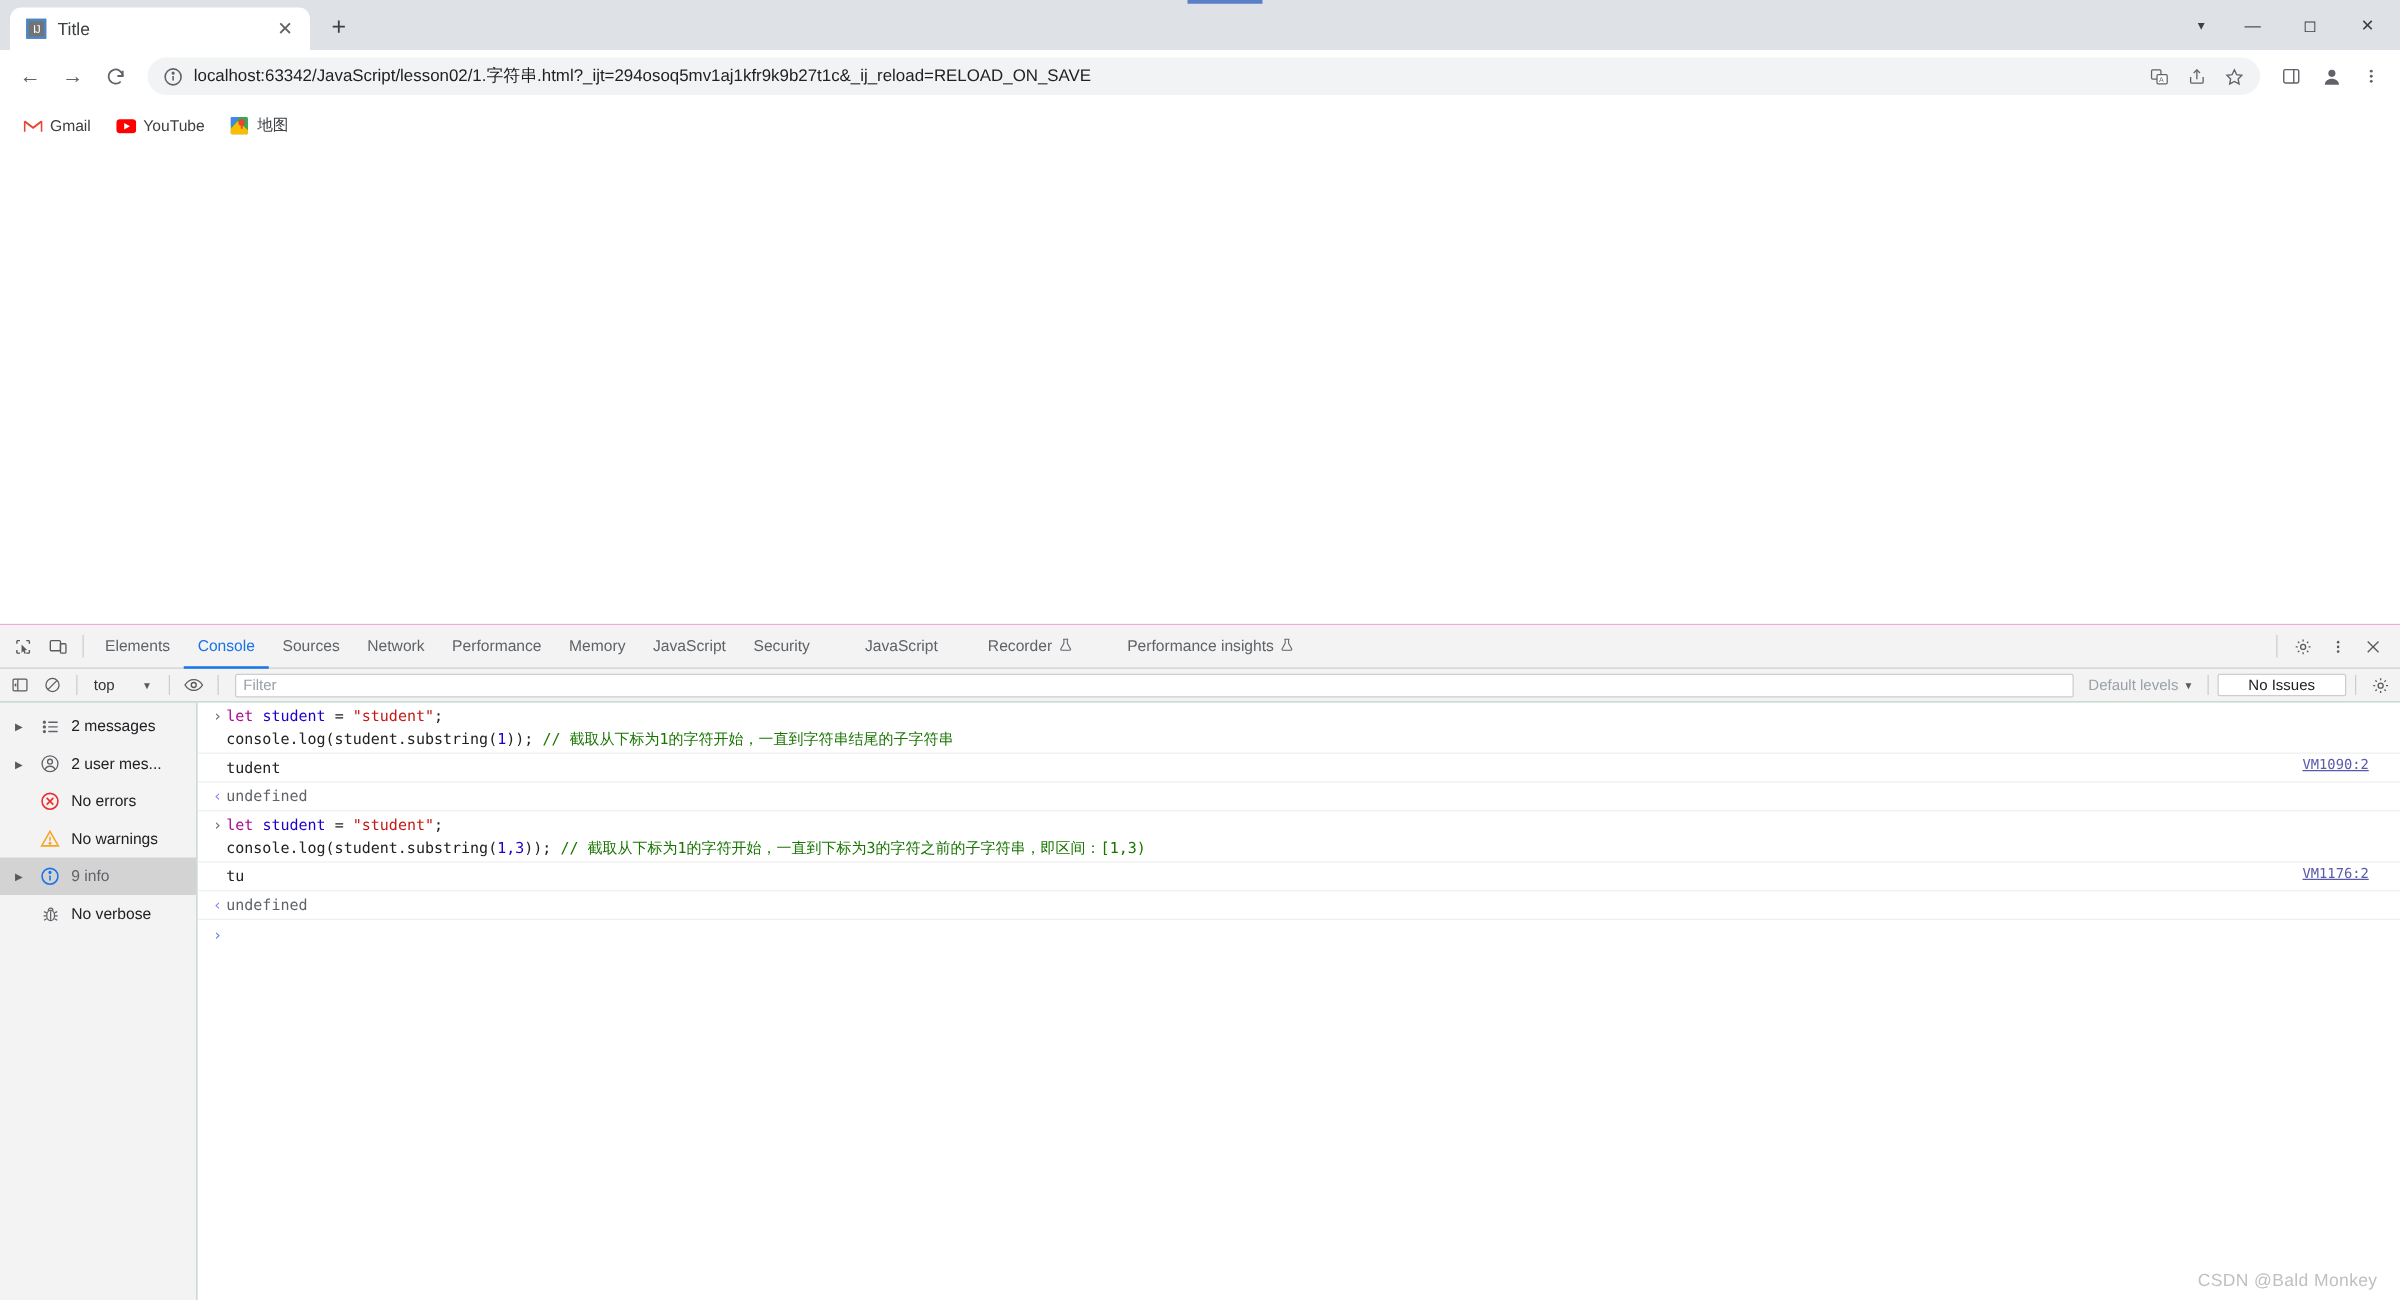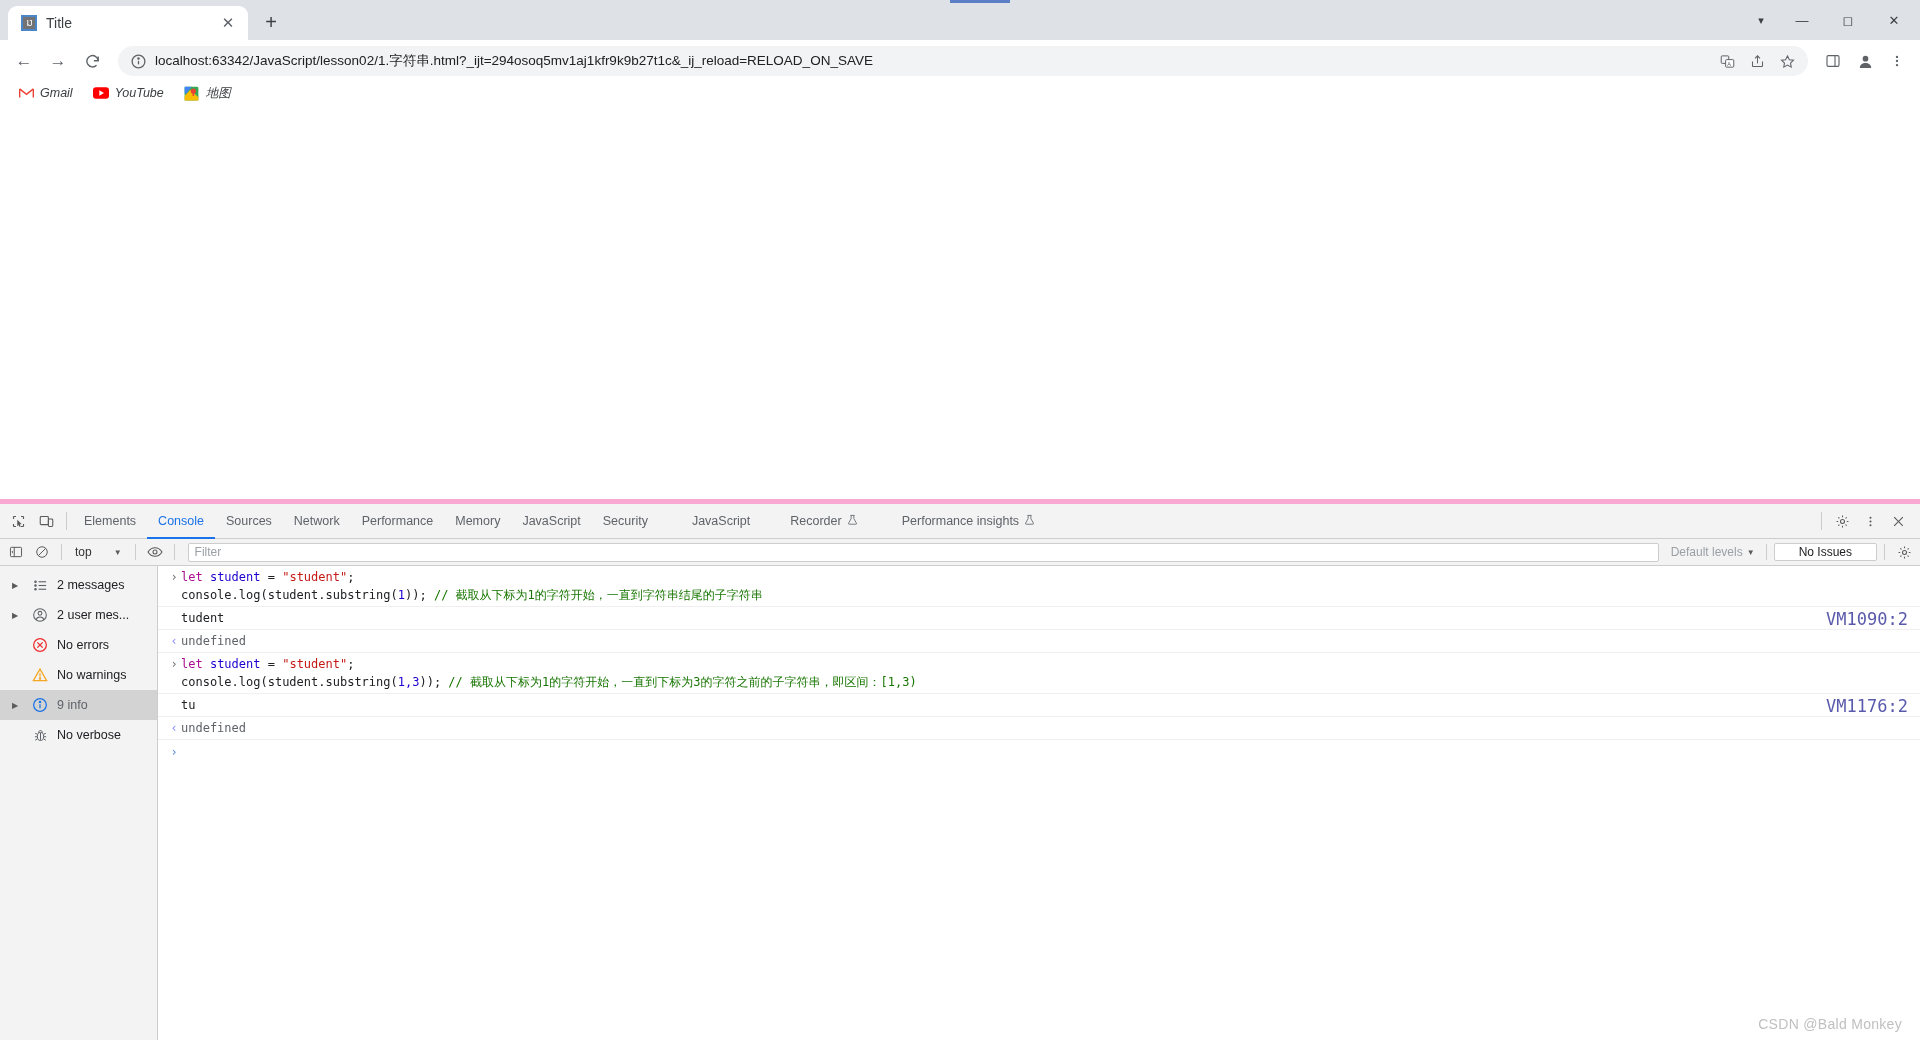"Gmail" .bookmarks { align-items: flex-start -> flex-end; font-style: italic -> none }
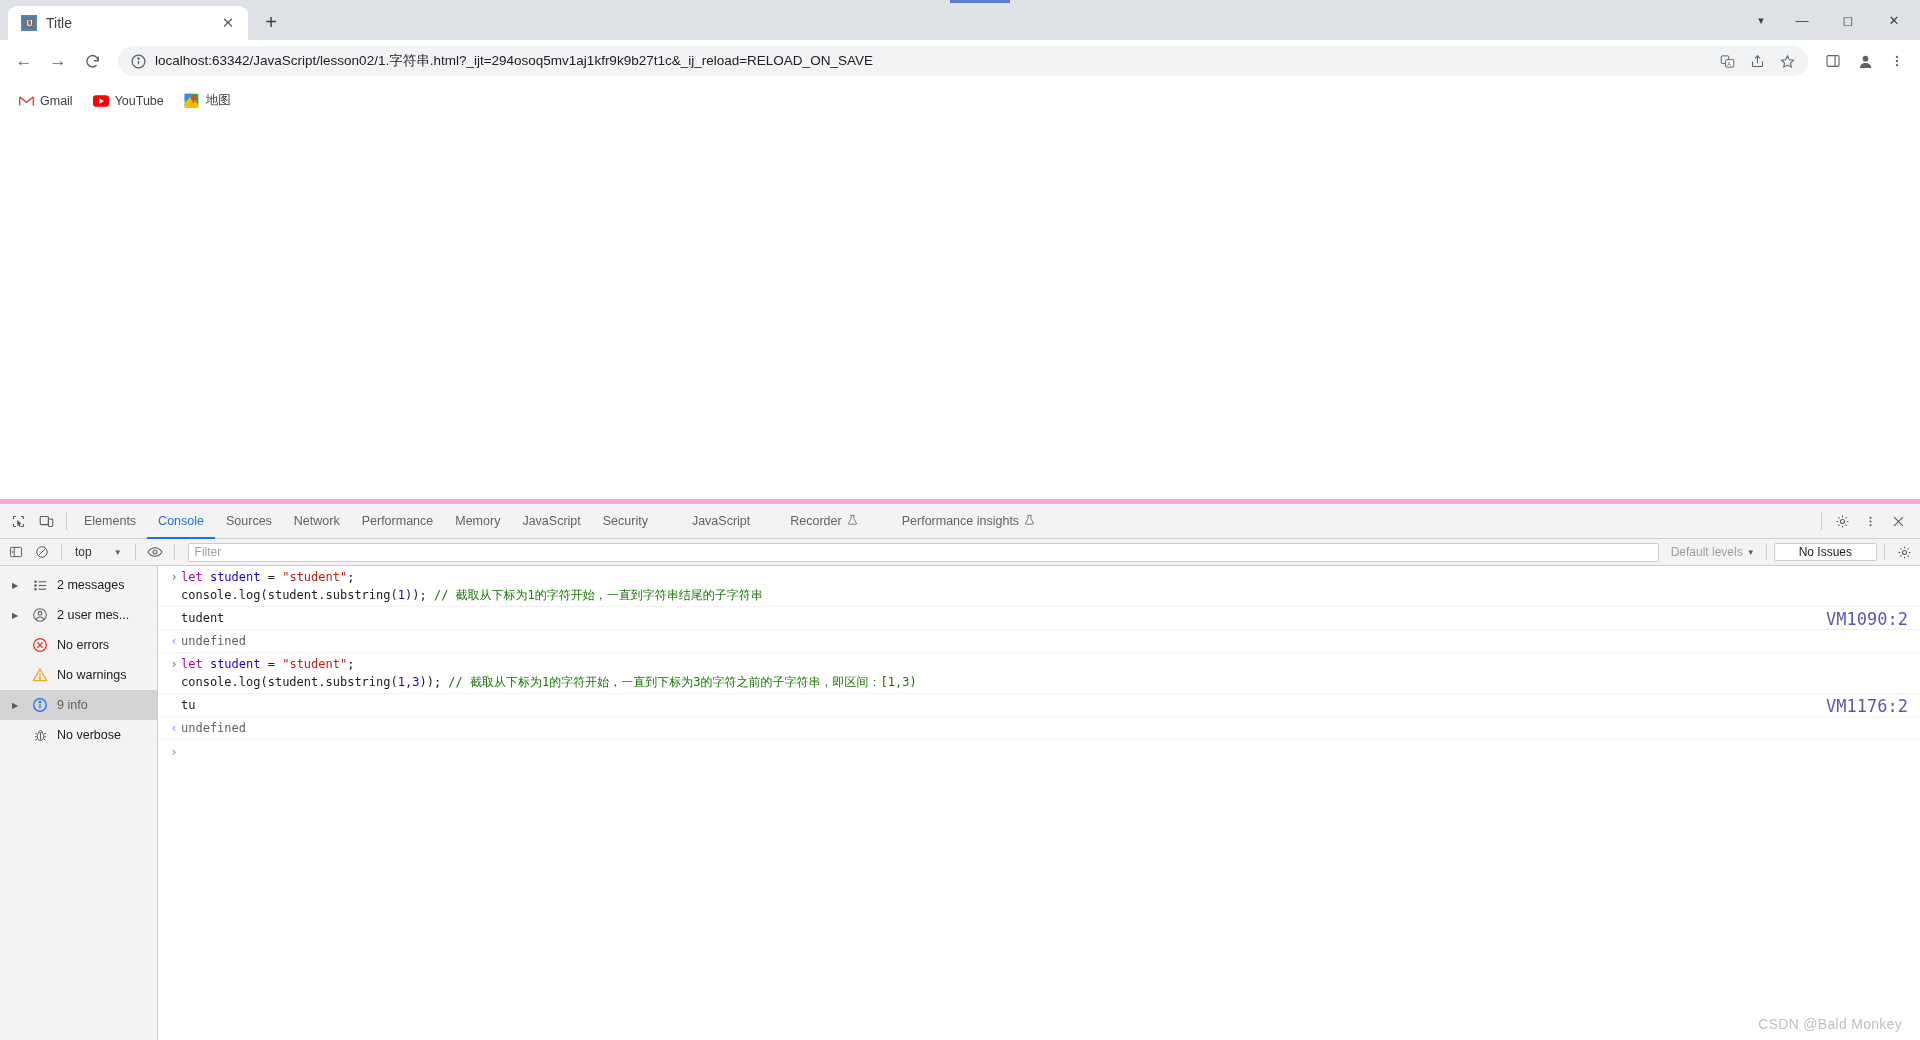"Elements" .devtools { border-top: 5px solid #f9a8d4 -> 1px solid #f9a8d4 }
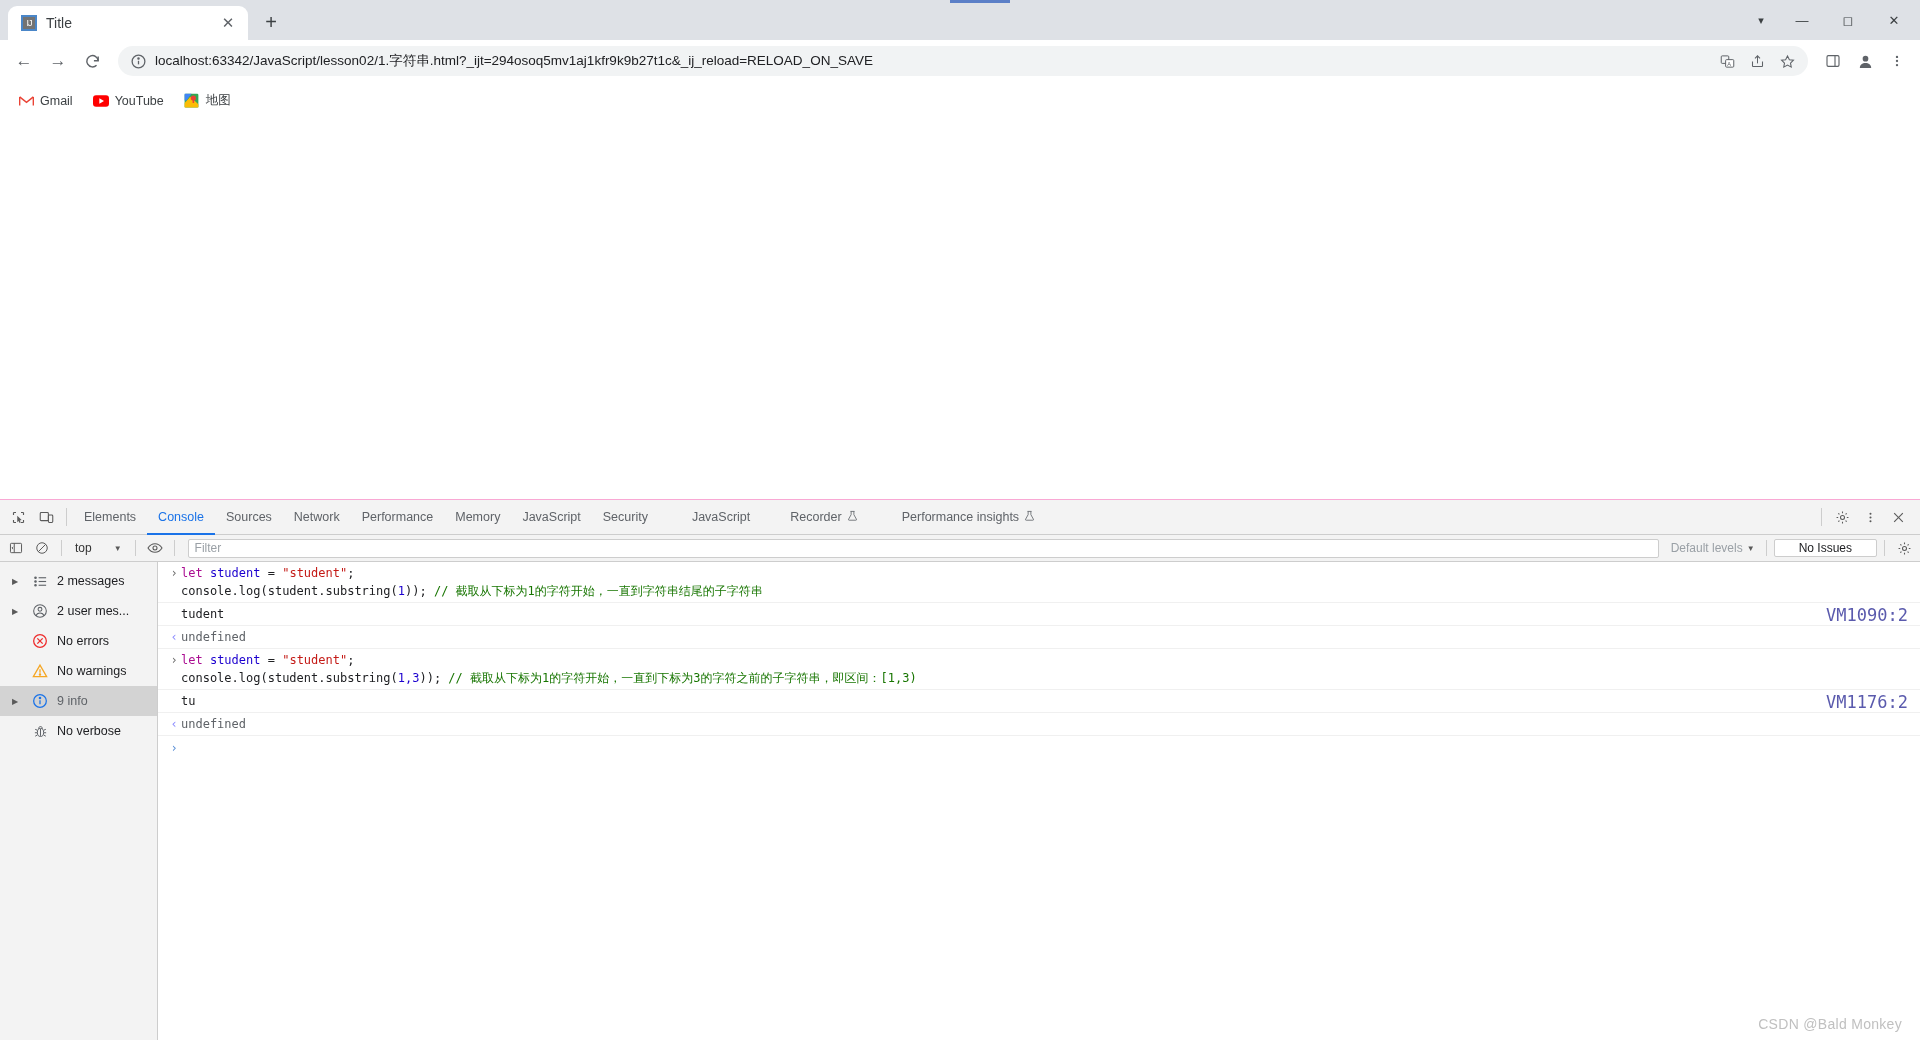"VM1090:2" .msg-link { font-size: 17px -> 11px; right: 12px -> 25px; text-decoration: none -> underline }
